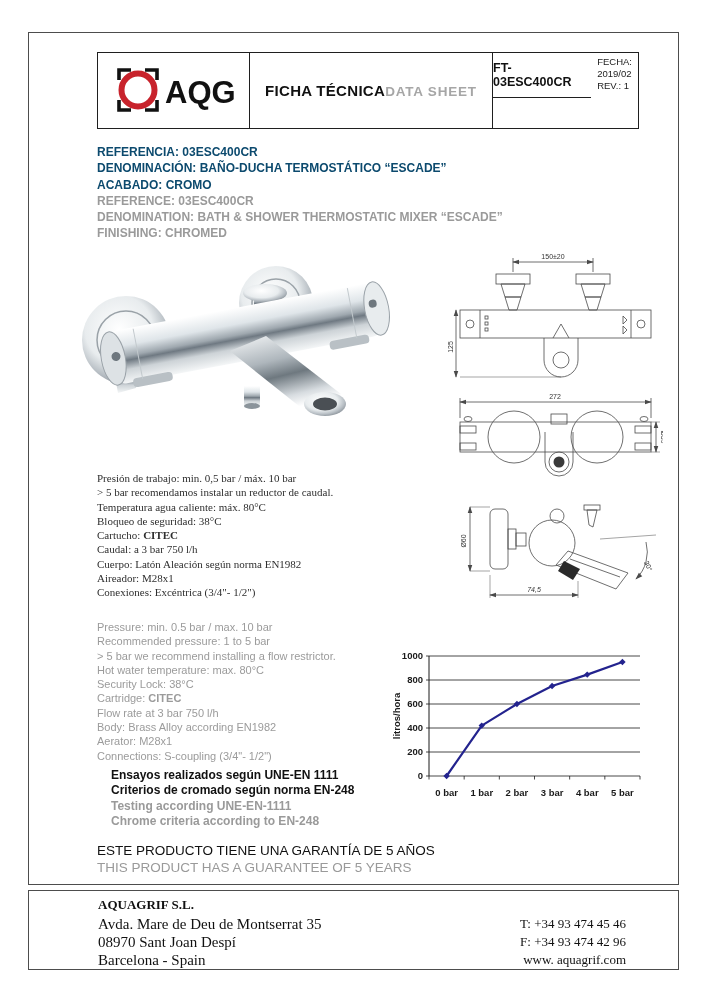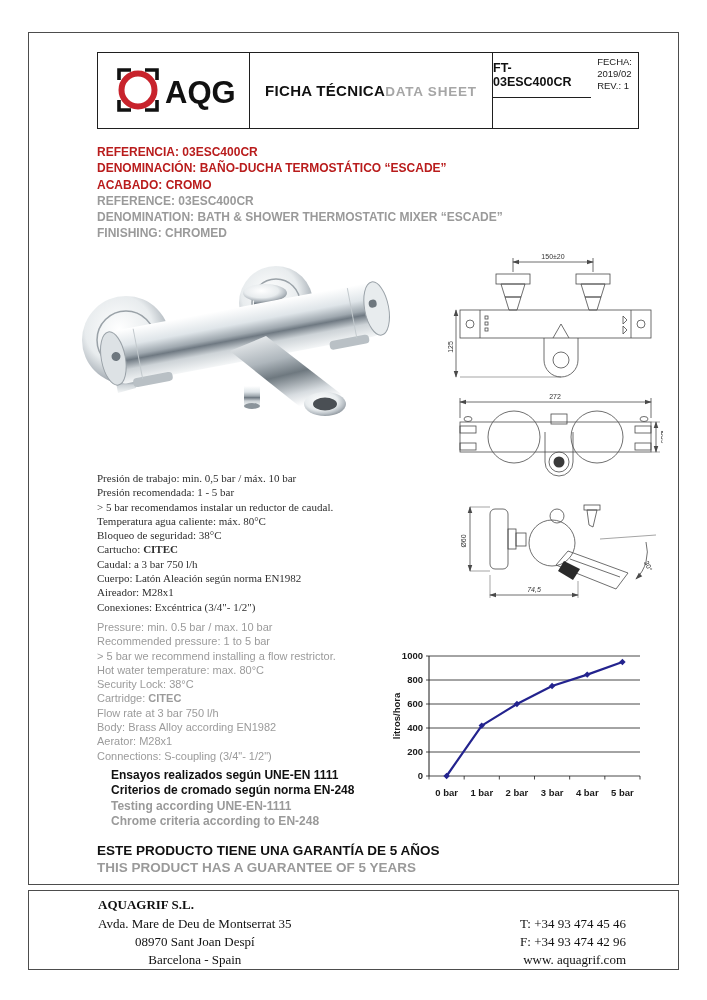"REFERENCIA: 03ESC400CR" .ref-es { color: #b91c1c -> #0c4a6e }
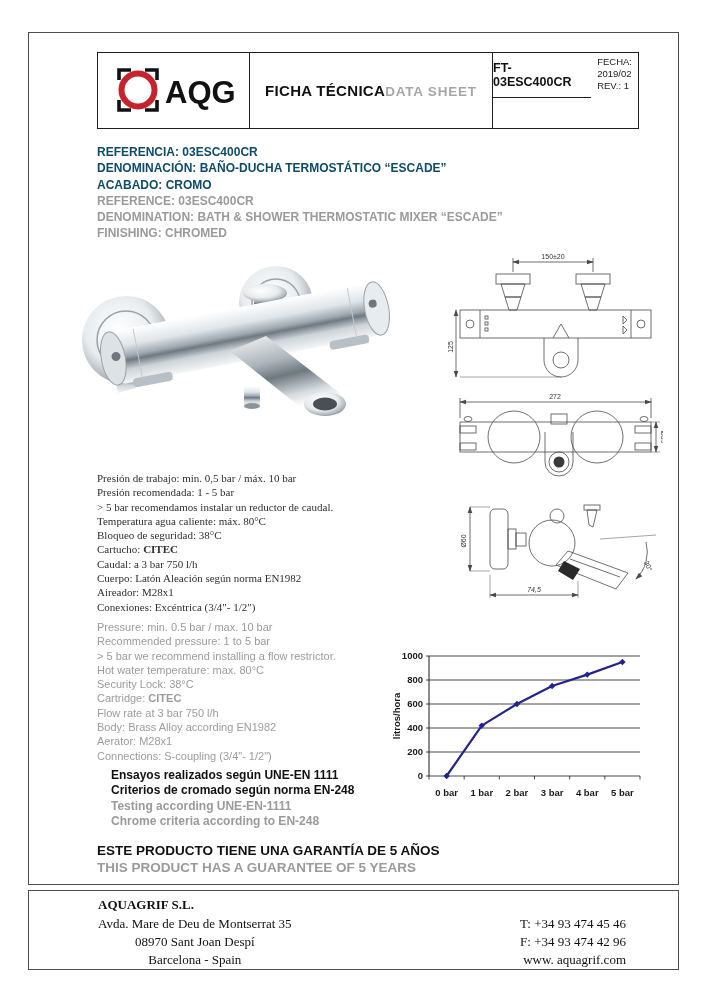"Presión recomendada: 1 - 5" div.spec-line { html: <div>Presión recomendada: 1 - 5 bar</div> -> none }
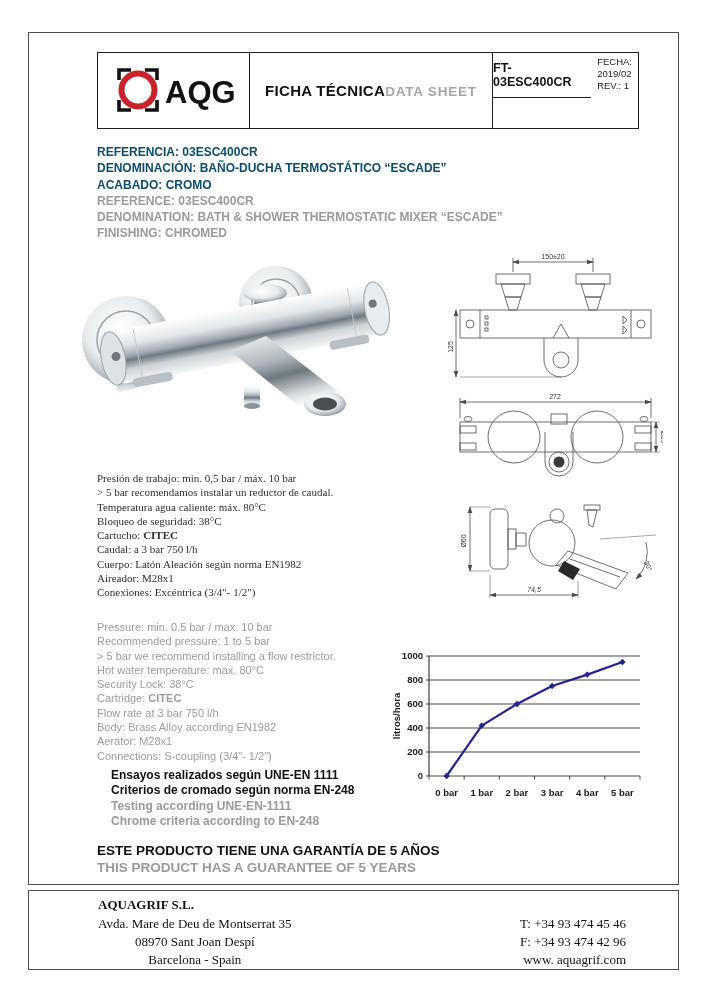"ESTE PRODUCTO TIENE UNA GARANTÍA" .warranty { font-weight: bold -> normal }
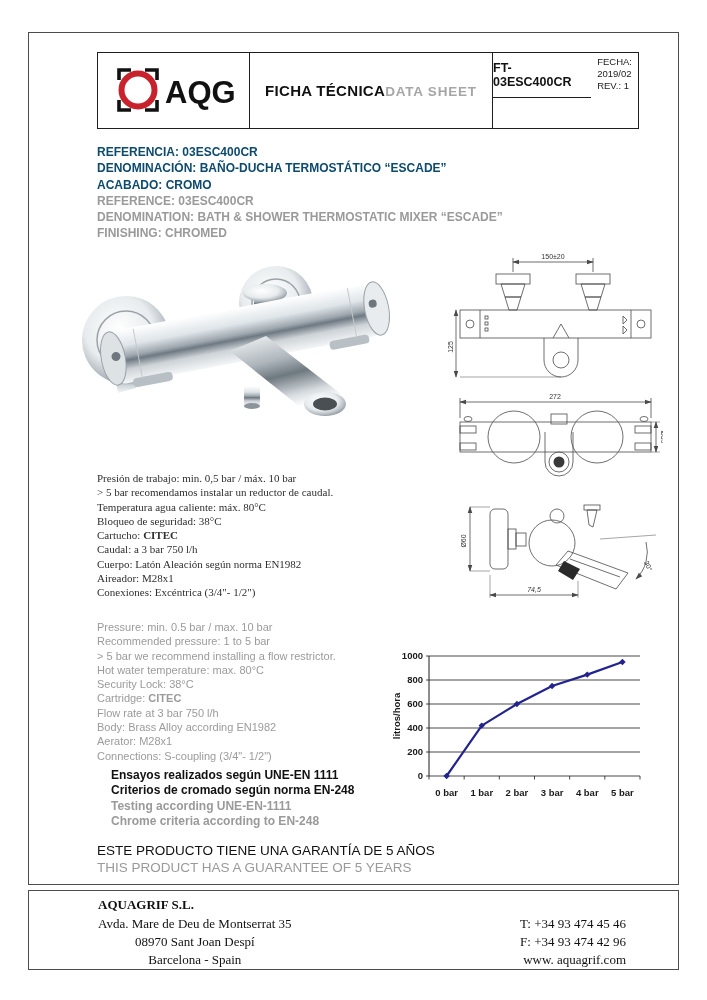"Avda. Mare de Deu de" .f-address { font-size: 13px -> 15px; text-align: center -> none }
